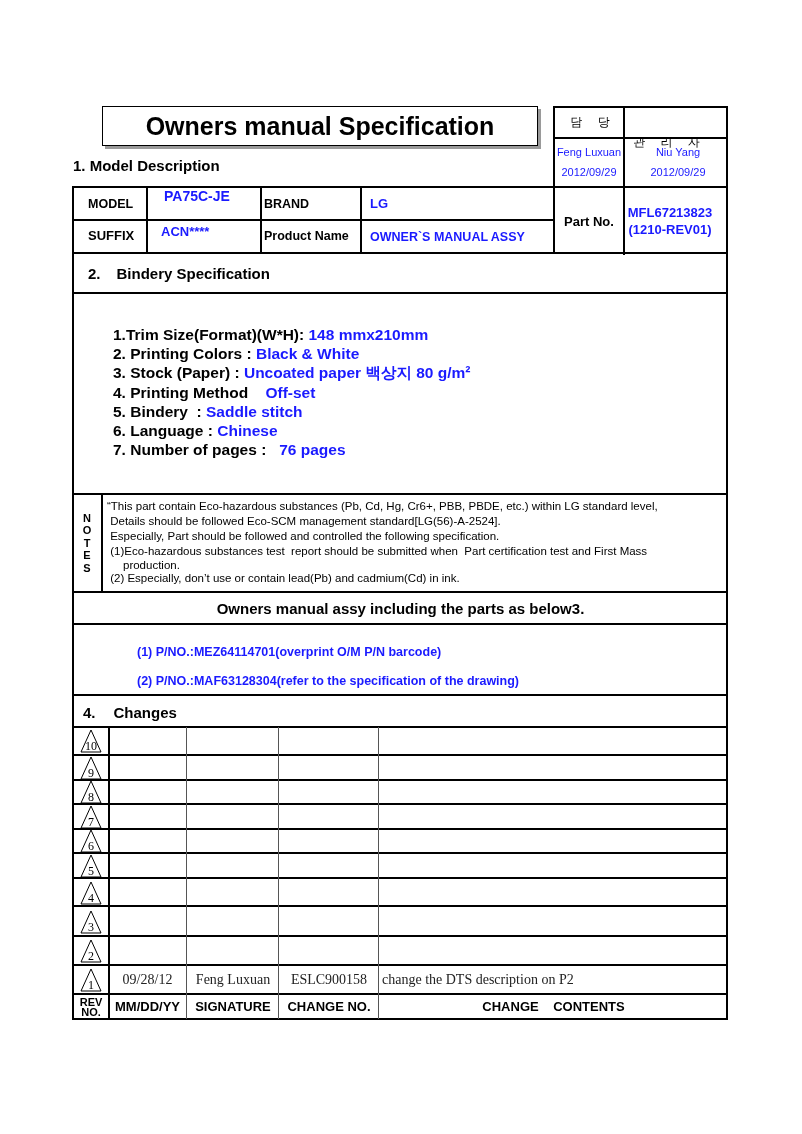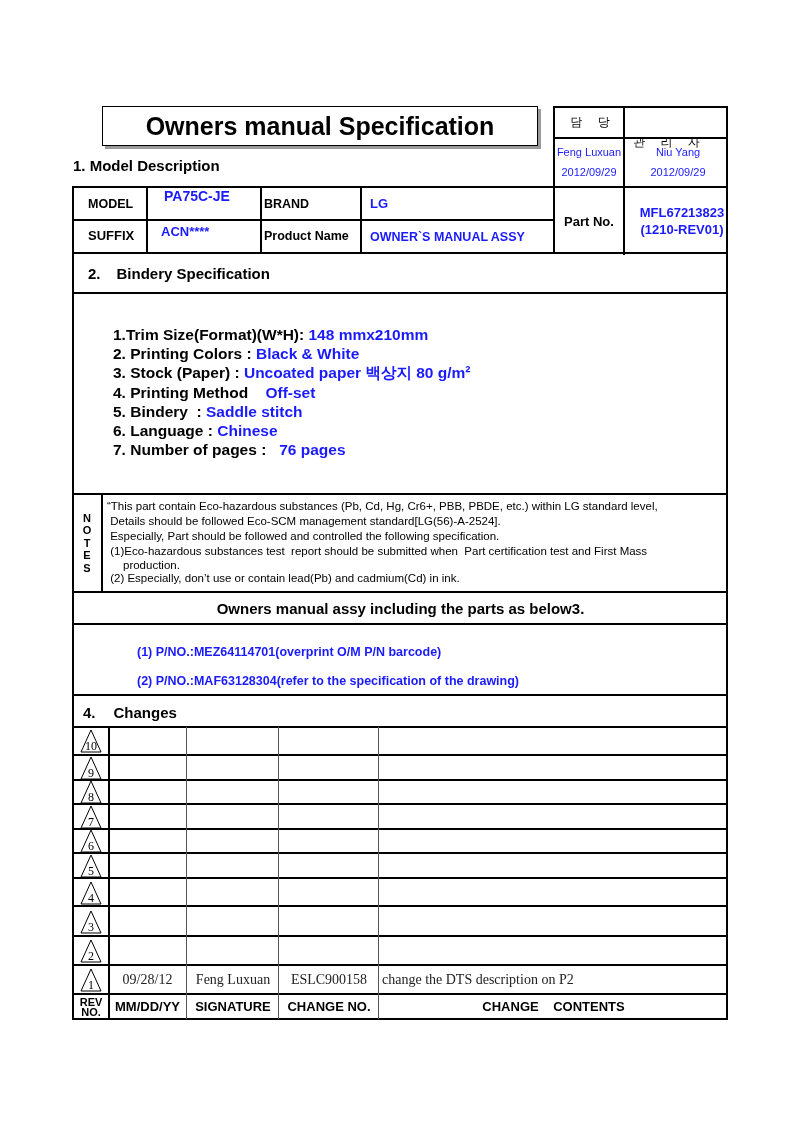"MFL67213823" div.cell { left: 82px -> 70px }
